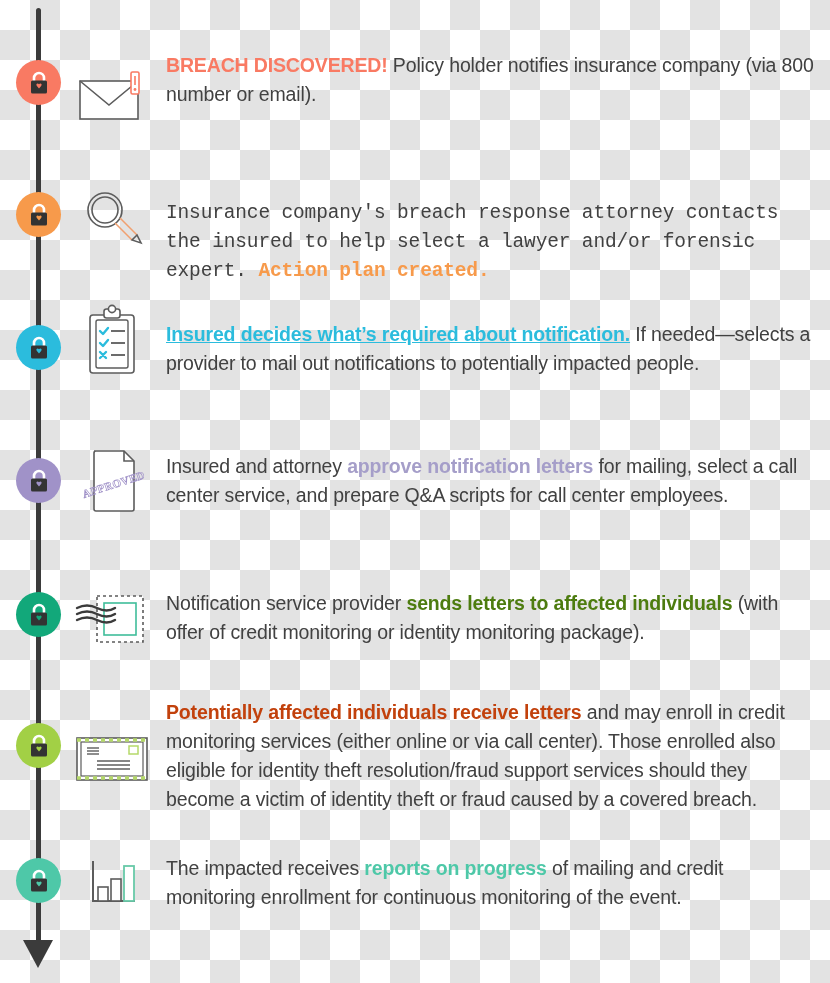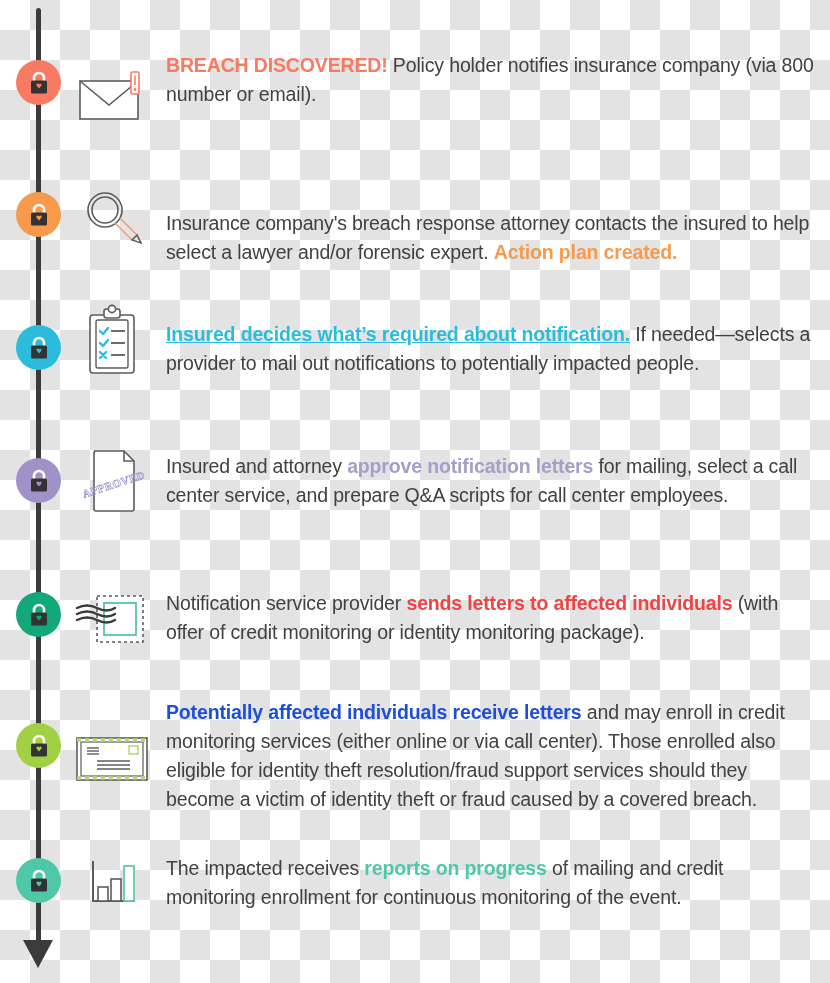"Insurance company's breach response" div.step-text { font-family: none -> Liberation Mono, monospace; top: 17px -> 7px }
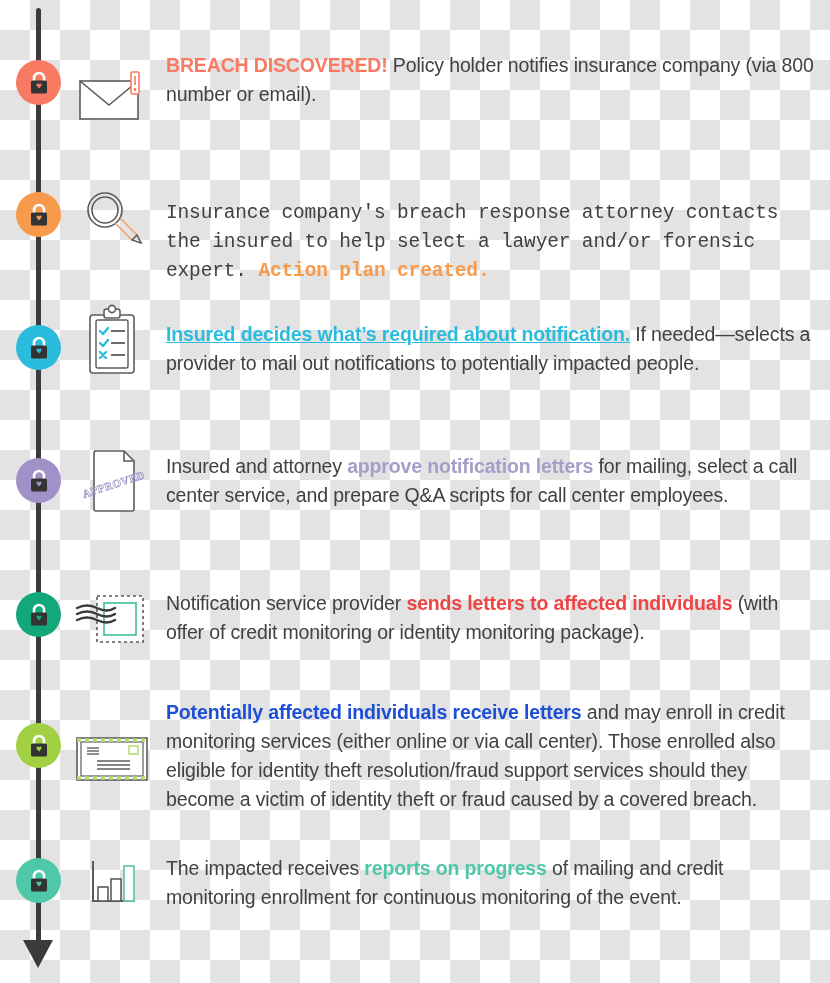"sends letters to affected individuals" span.hl { color: #ef4444 -> #4d7c0f }
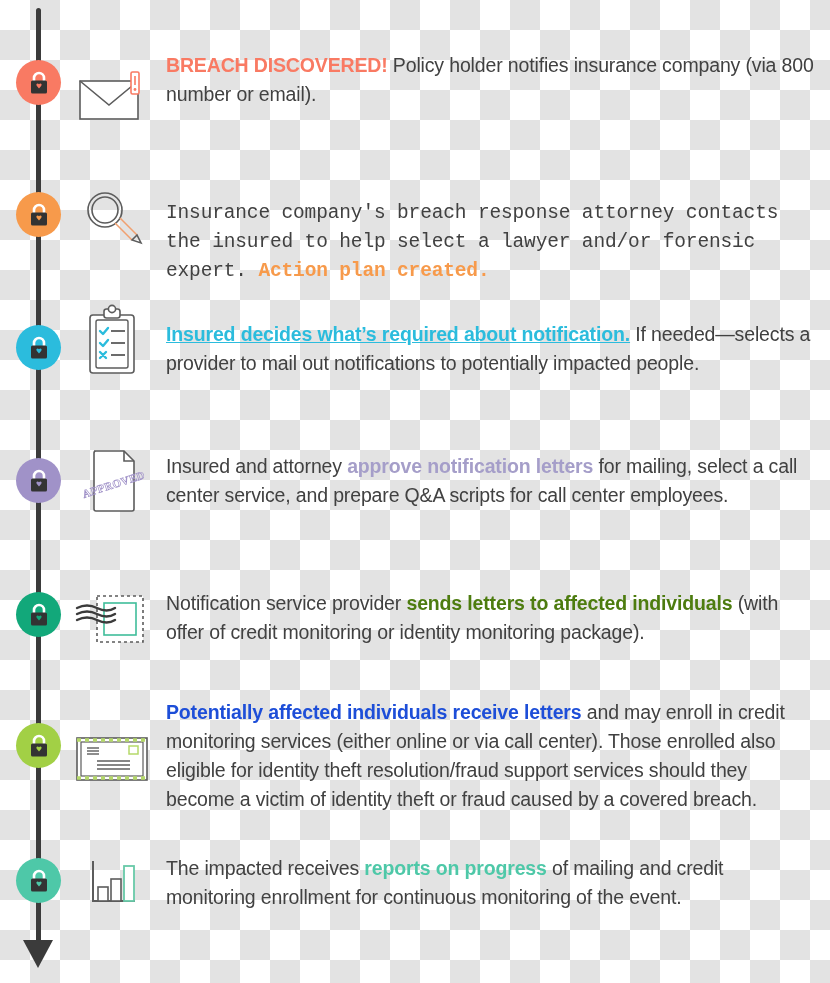"Potentially affected individuals receive" span.hl { color: #1d4ed8 -> #c2410c }
